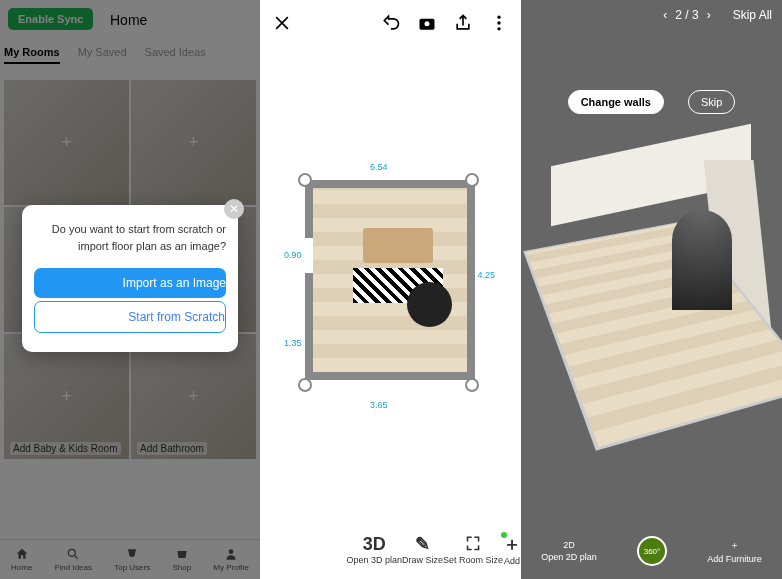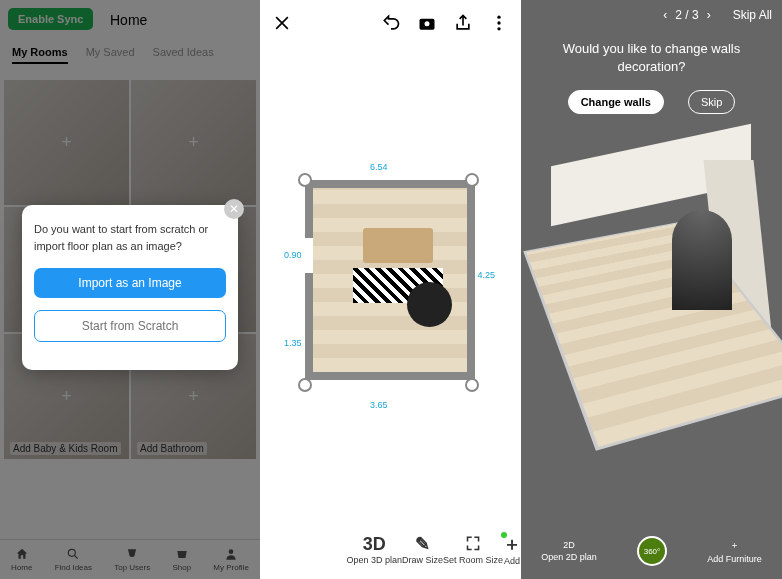"My Rooms" .tabs { padding: 0 12px -> 0 4px }
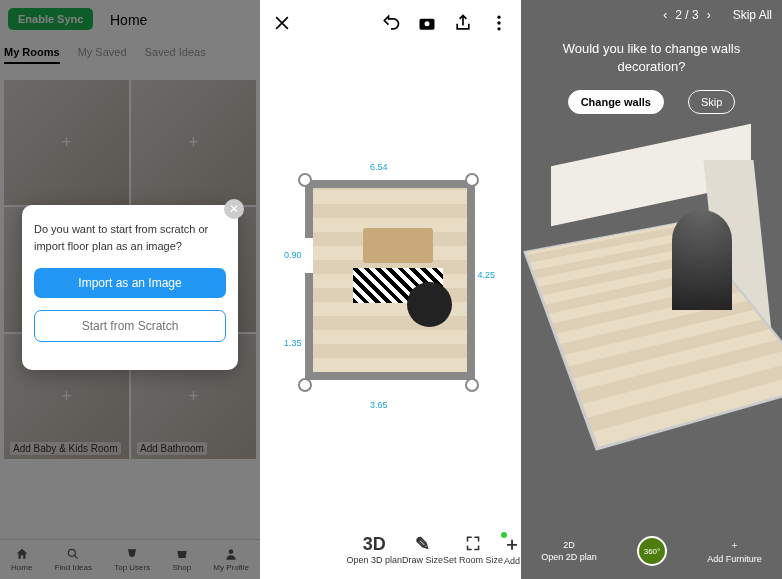"Would you like to change" div.prompt { html: <div>Would you like to change walls decoration?</div> -> none }
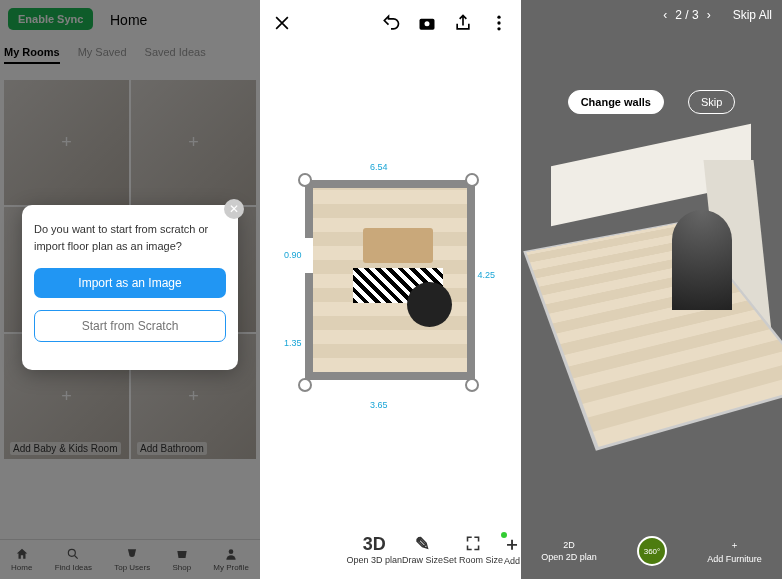"Do you want to start" .modal p { text-align: left -> right }
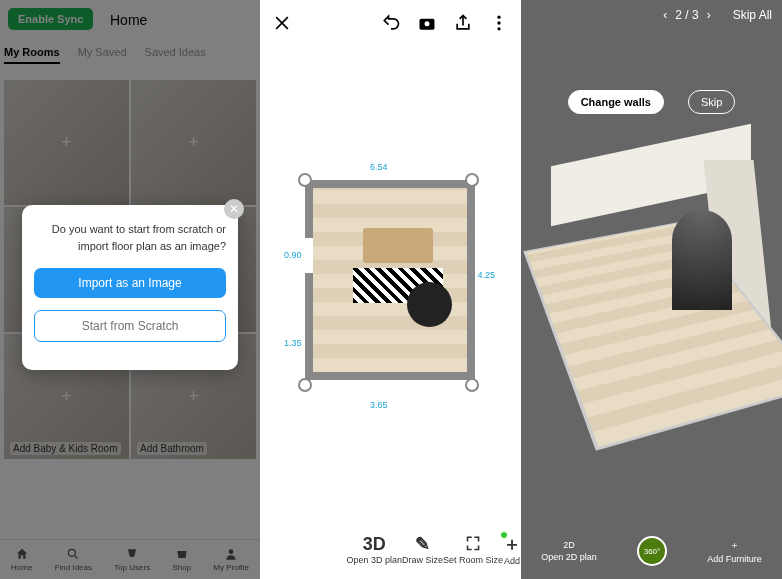"Import as an Image" .modal .btn { margin-bottom: 12px -> 3px; text-align: center -> right }
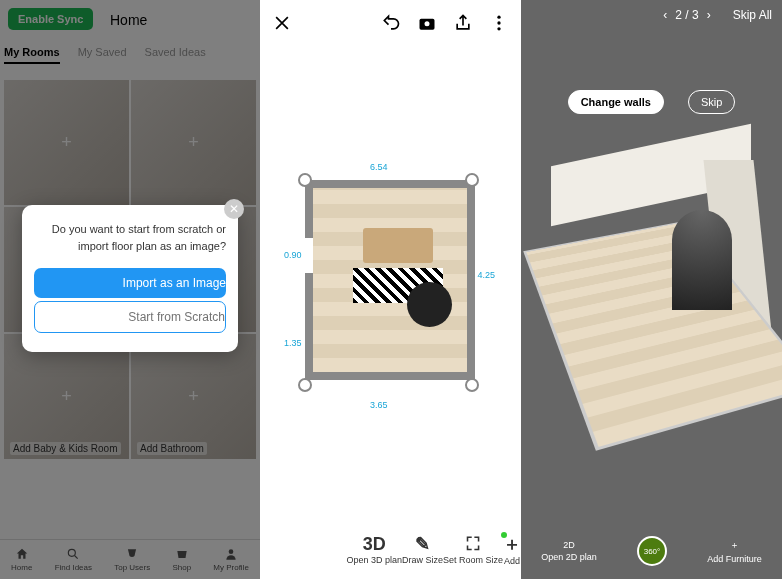"Start from Scratch" .btn-out { color: #737373 -> #3b82f6 }
